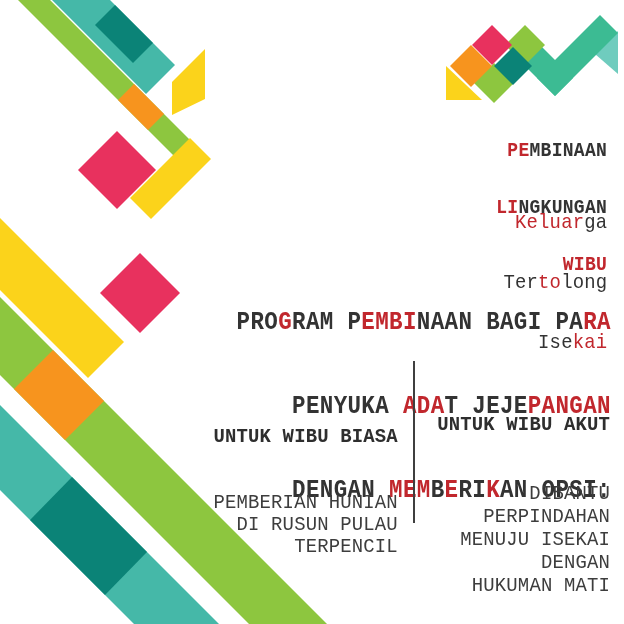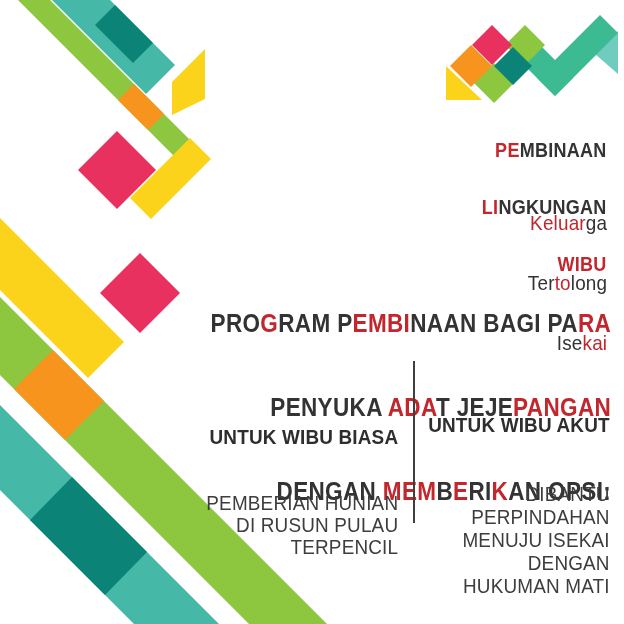"PEMBINAAN" .canvas { font-family: Liberation Sans, sans-serif -> Liberation Mono, monospace }
